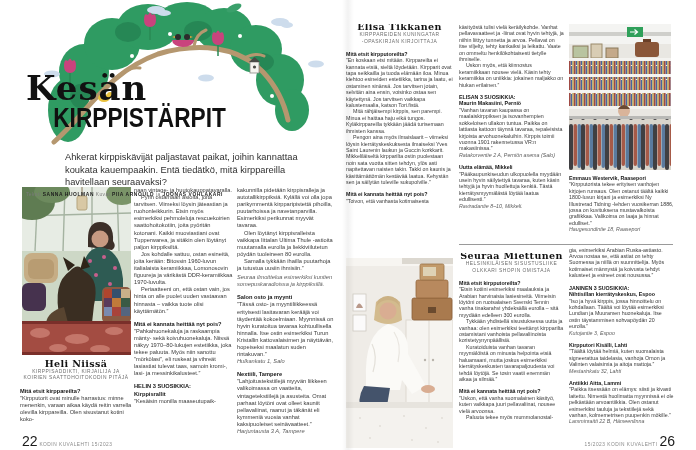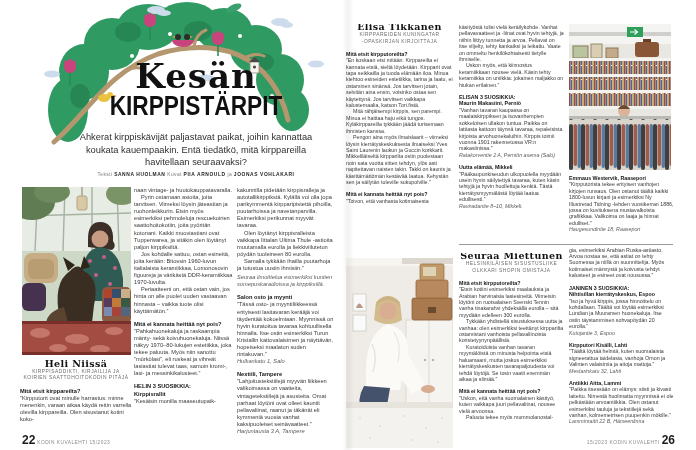"Kesän" .titlewrap { text-align: center -> none; top: 60px -> 72px }
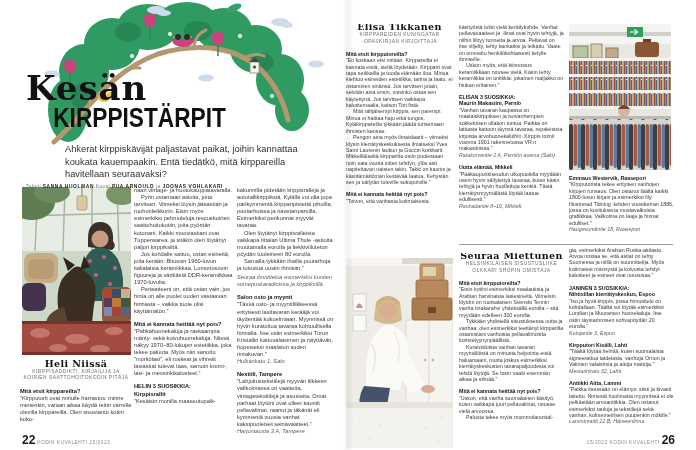"Ahkerat kirppiskävijät paljastavat" .standfirst { margin: 11px auto 0 -> 19px auto 0 }
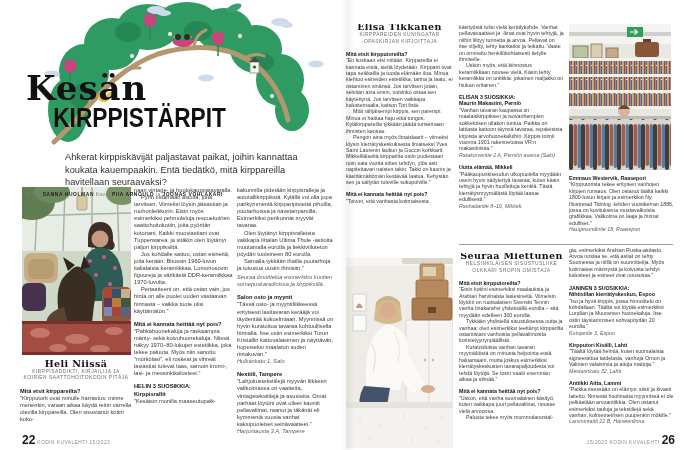"22" .footer .pnum { font-size: 12px -> 14px; font-weight: bold -> normal }
